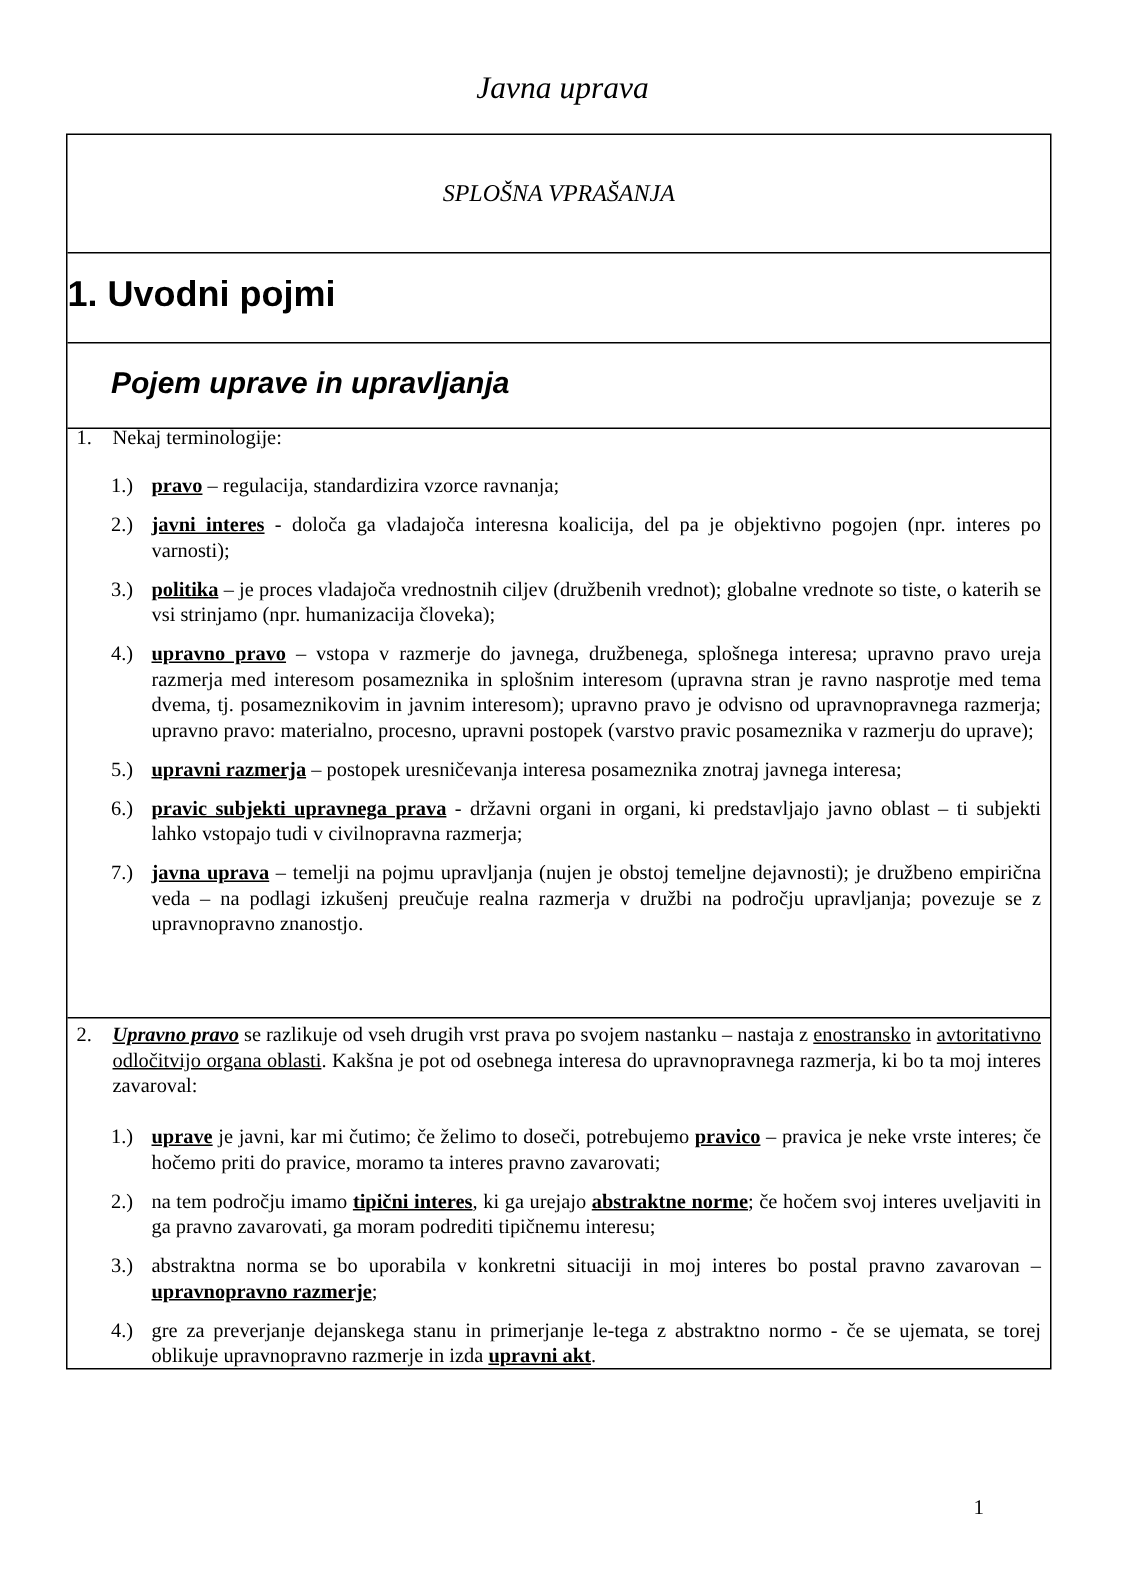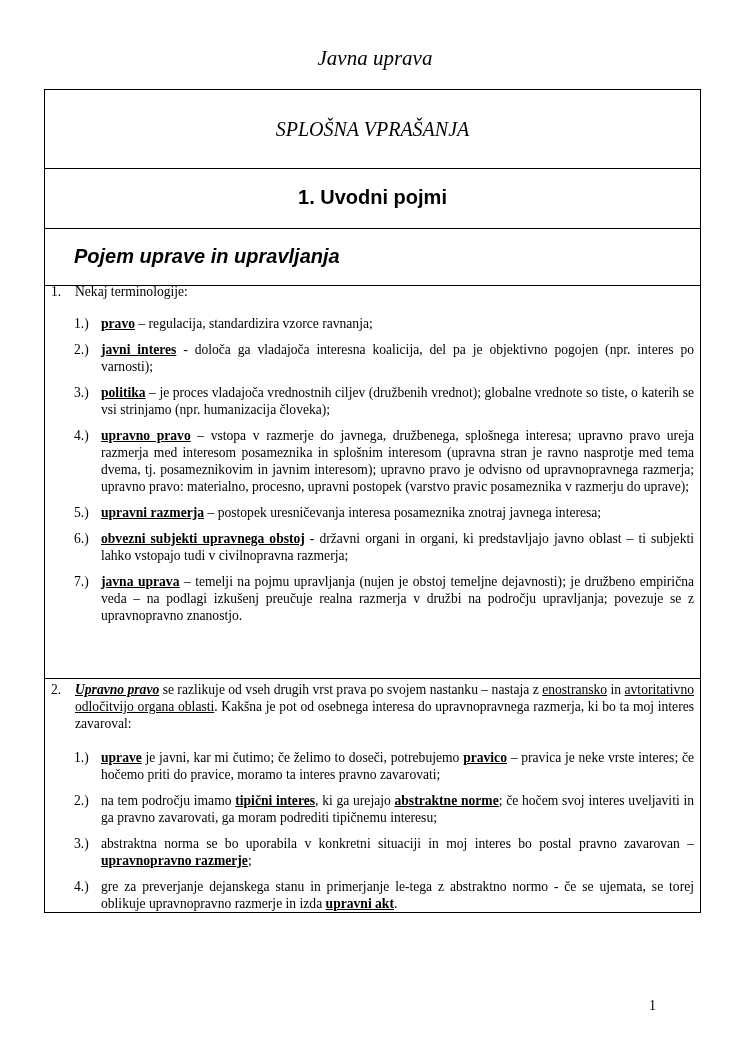"SPLOŠNA VPRAŠANJA" .box-section { font-size: 20px -> 16px }
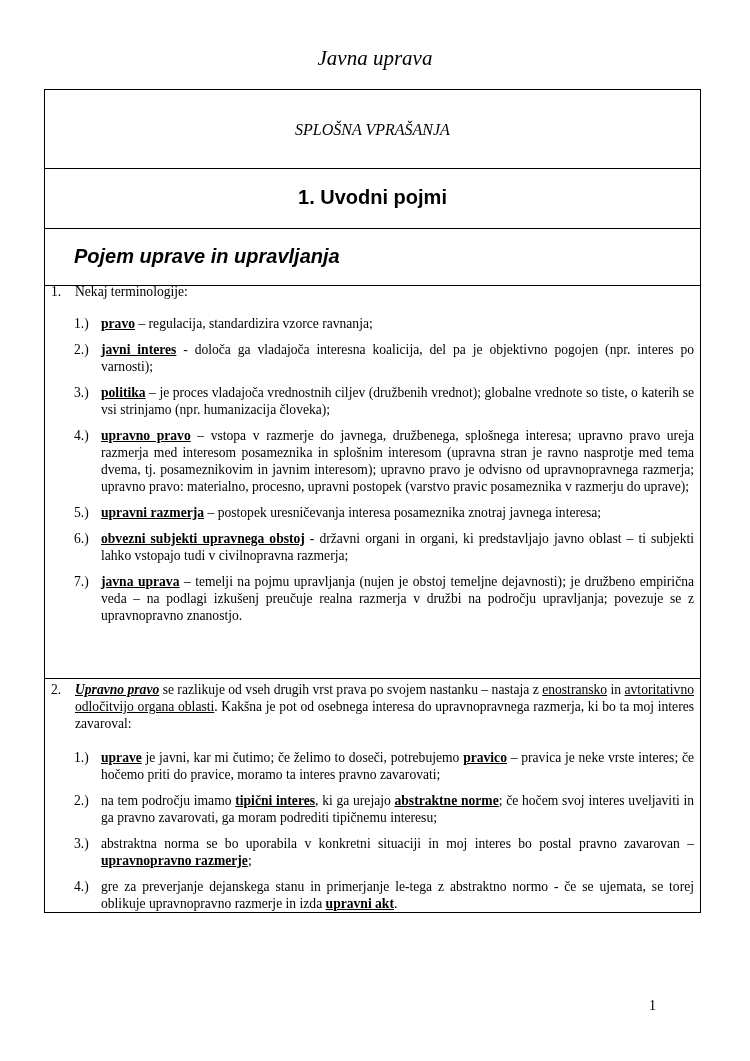"1. Uvodni pojmi" .box-chapter { font-size: 20px -> 24px; text-align: center -> none }
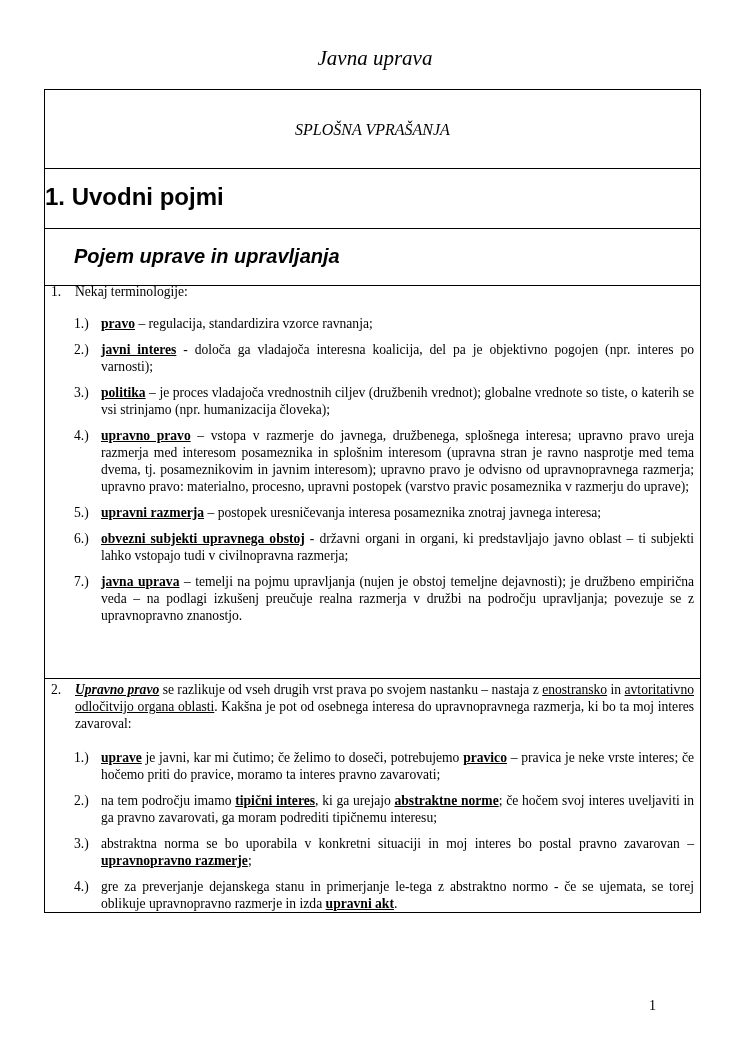"obvezni subjekti upravnega obstoj" span.term { text: obvezni subjekti upravnega obstoj -> pravic subjekti upravnega prava }
